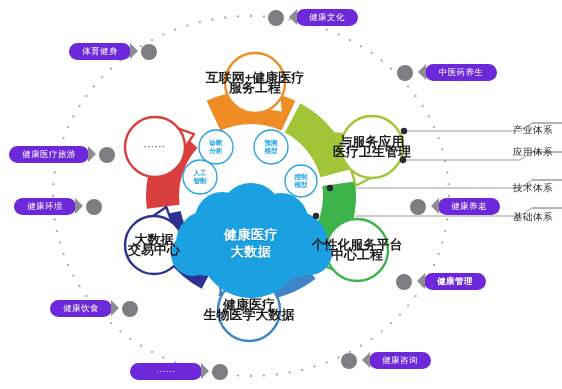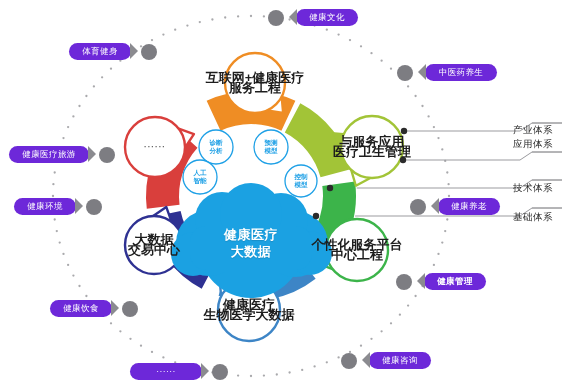"应用体系" div.rlabel { top: 138px -> 146px }
